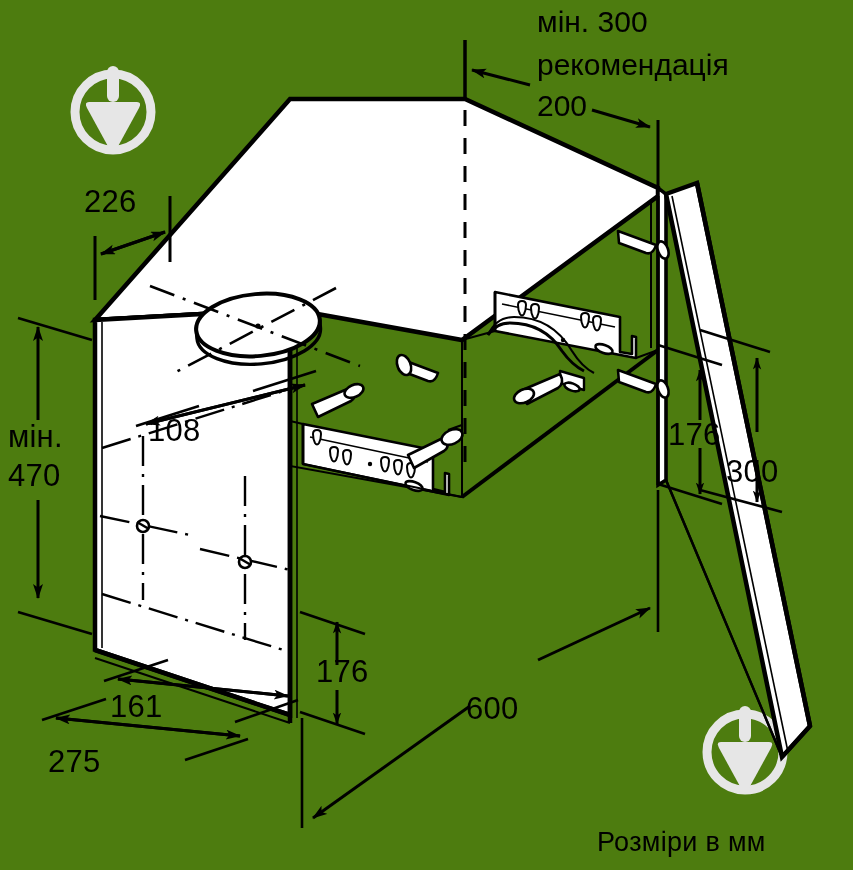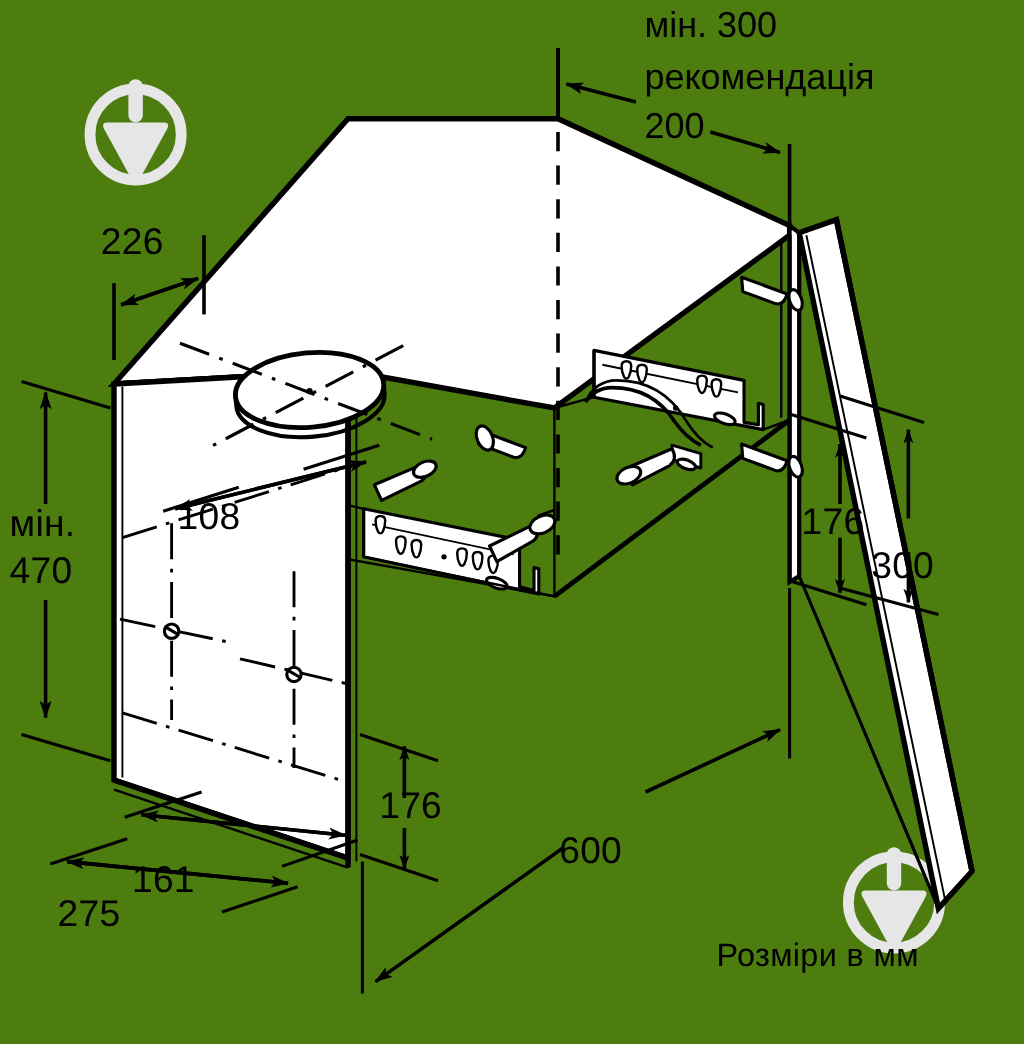"161" div.lbl { margin-top: 26px -> none }
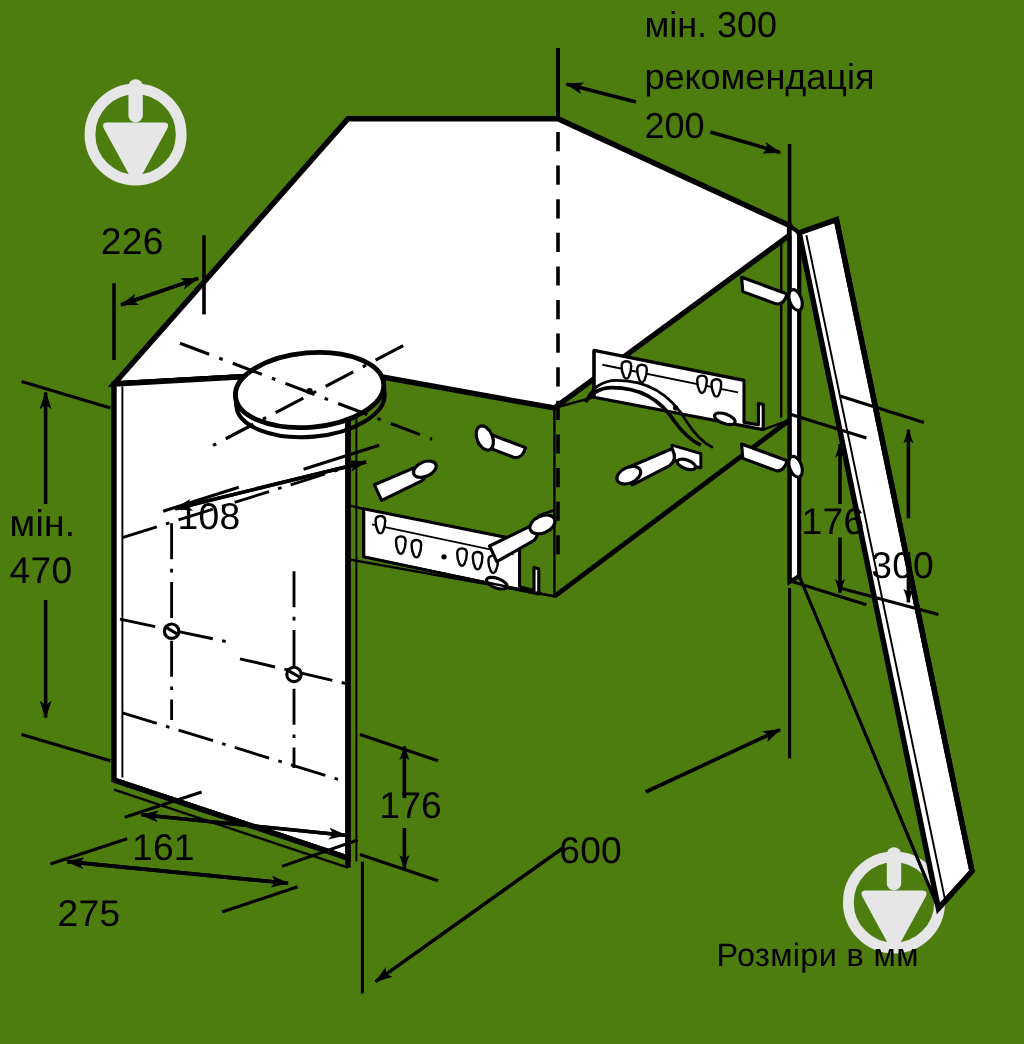"Розміри в мм" div.lbl { top: 781px -> 827px }
